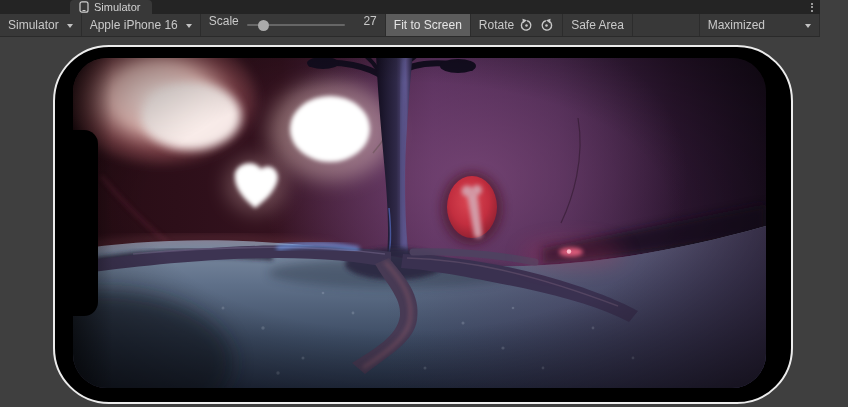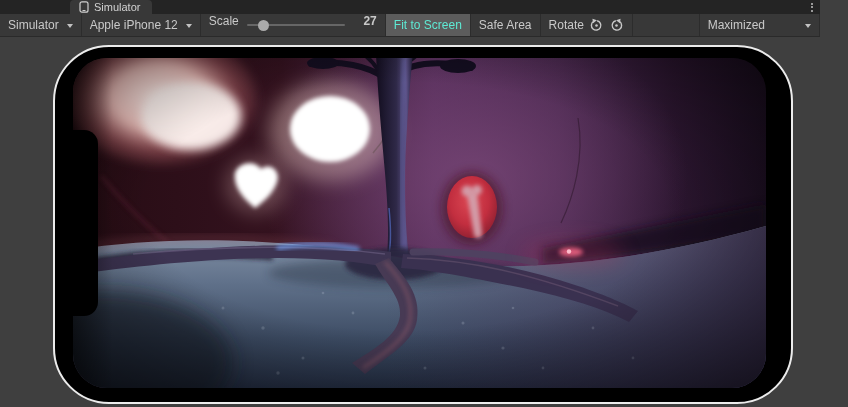"Apple iPhone 12" span { text: 12 -> 16 }
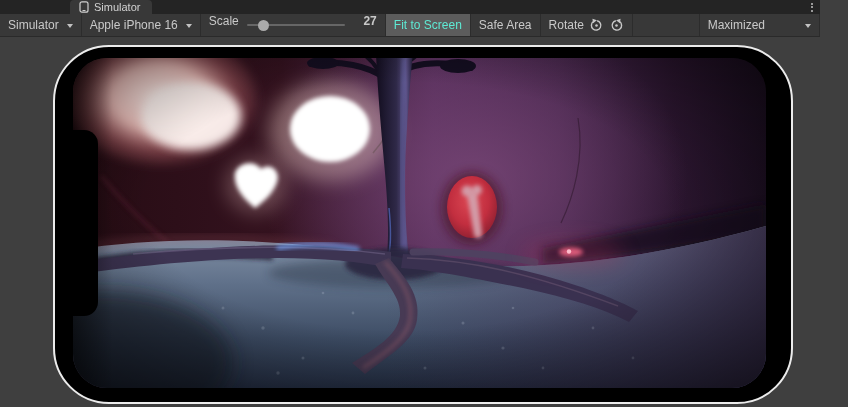"27" .scale-value { font-weight: bold -> none }
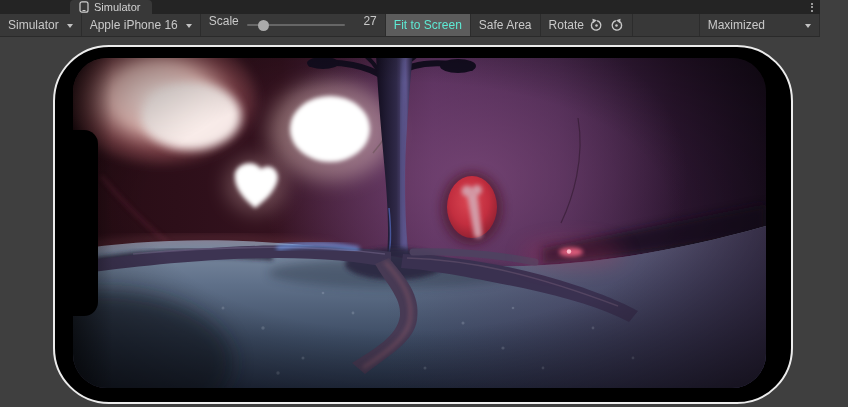"Fit to Screen" .tb.fit { color: #5eead4 -> #e5e5e5 }
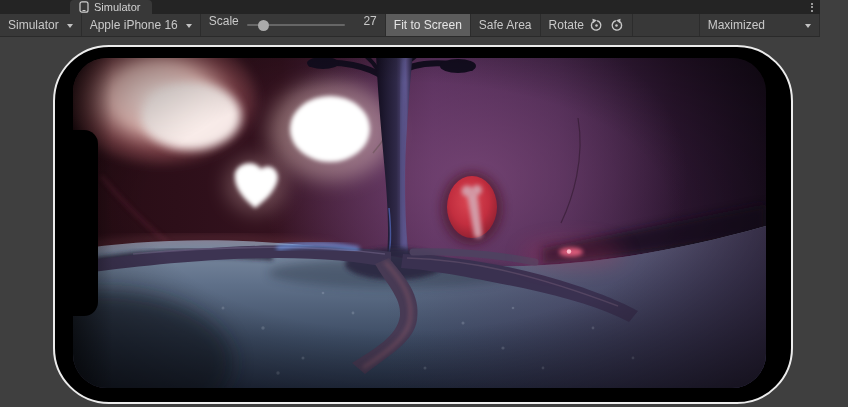"Safe Area" div.tb { order: before "Rotate" -> after "Rotate" }
